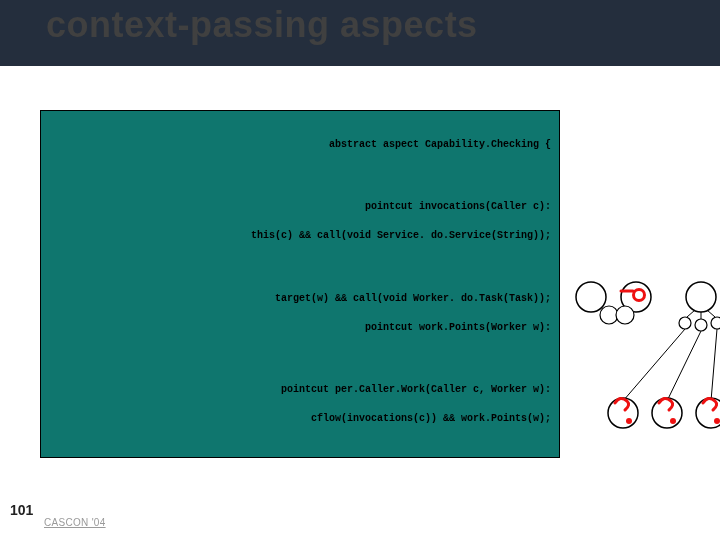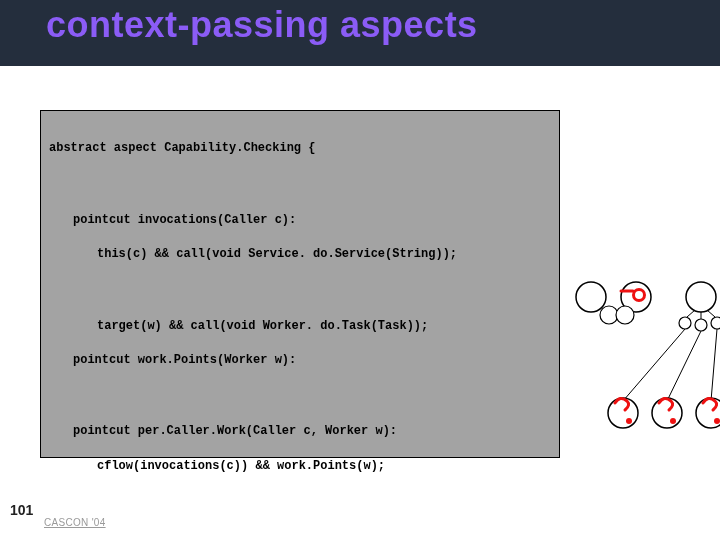"context-passing aspects" .title { color: #8b5cf6 -> #404040 }
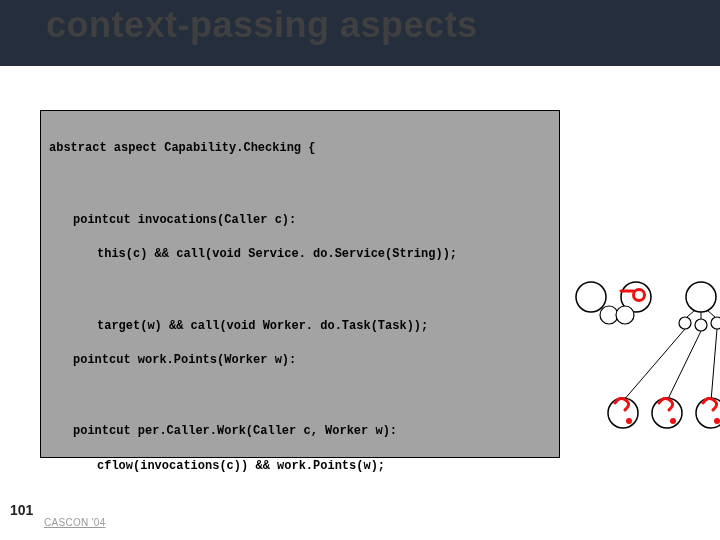"abstract aspect Capability.Checking {" .code-box { background: #a3a3a3 -> #0f766e; font-size: 12px -> 10px; text-align: none -> right }
